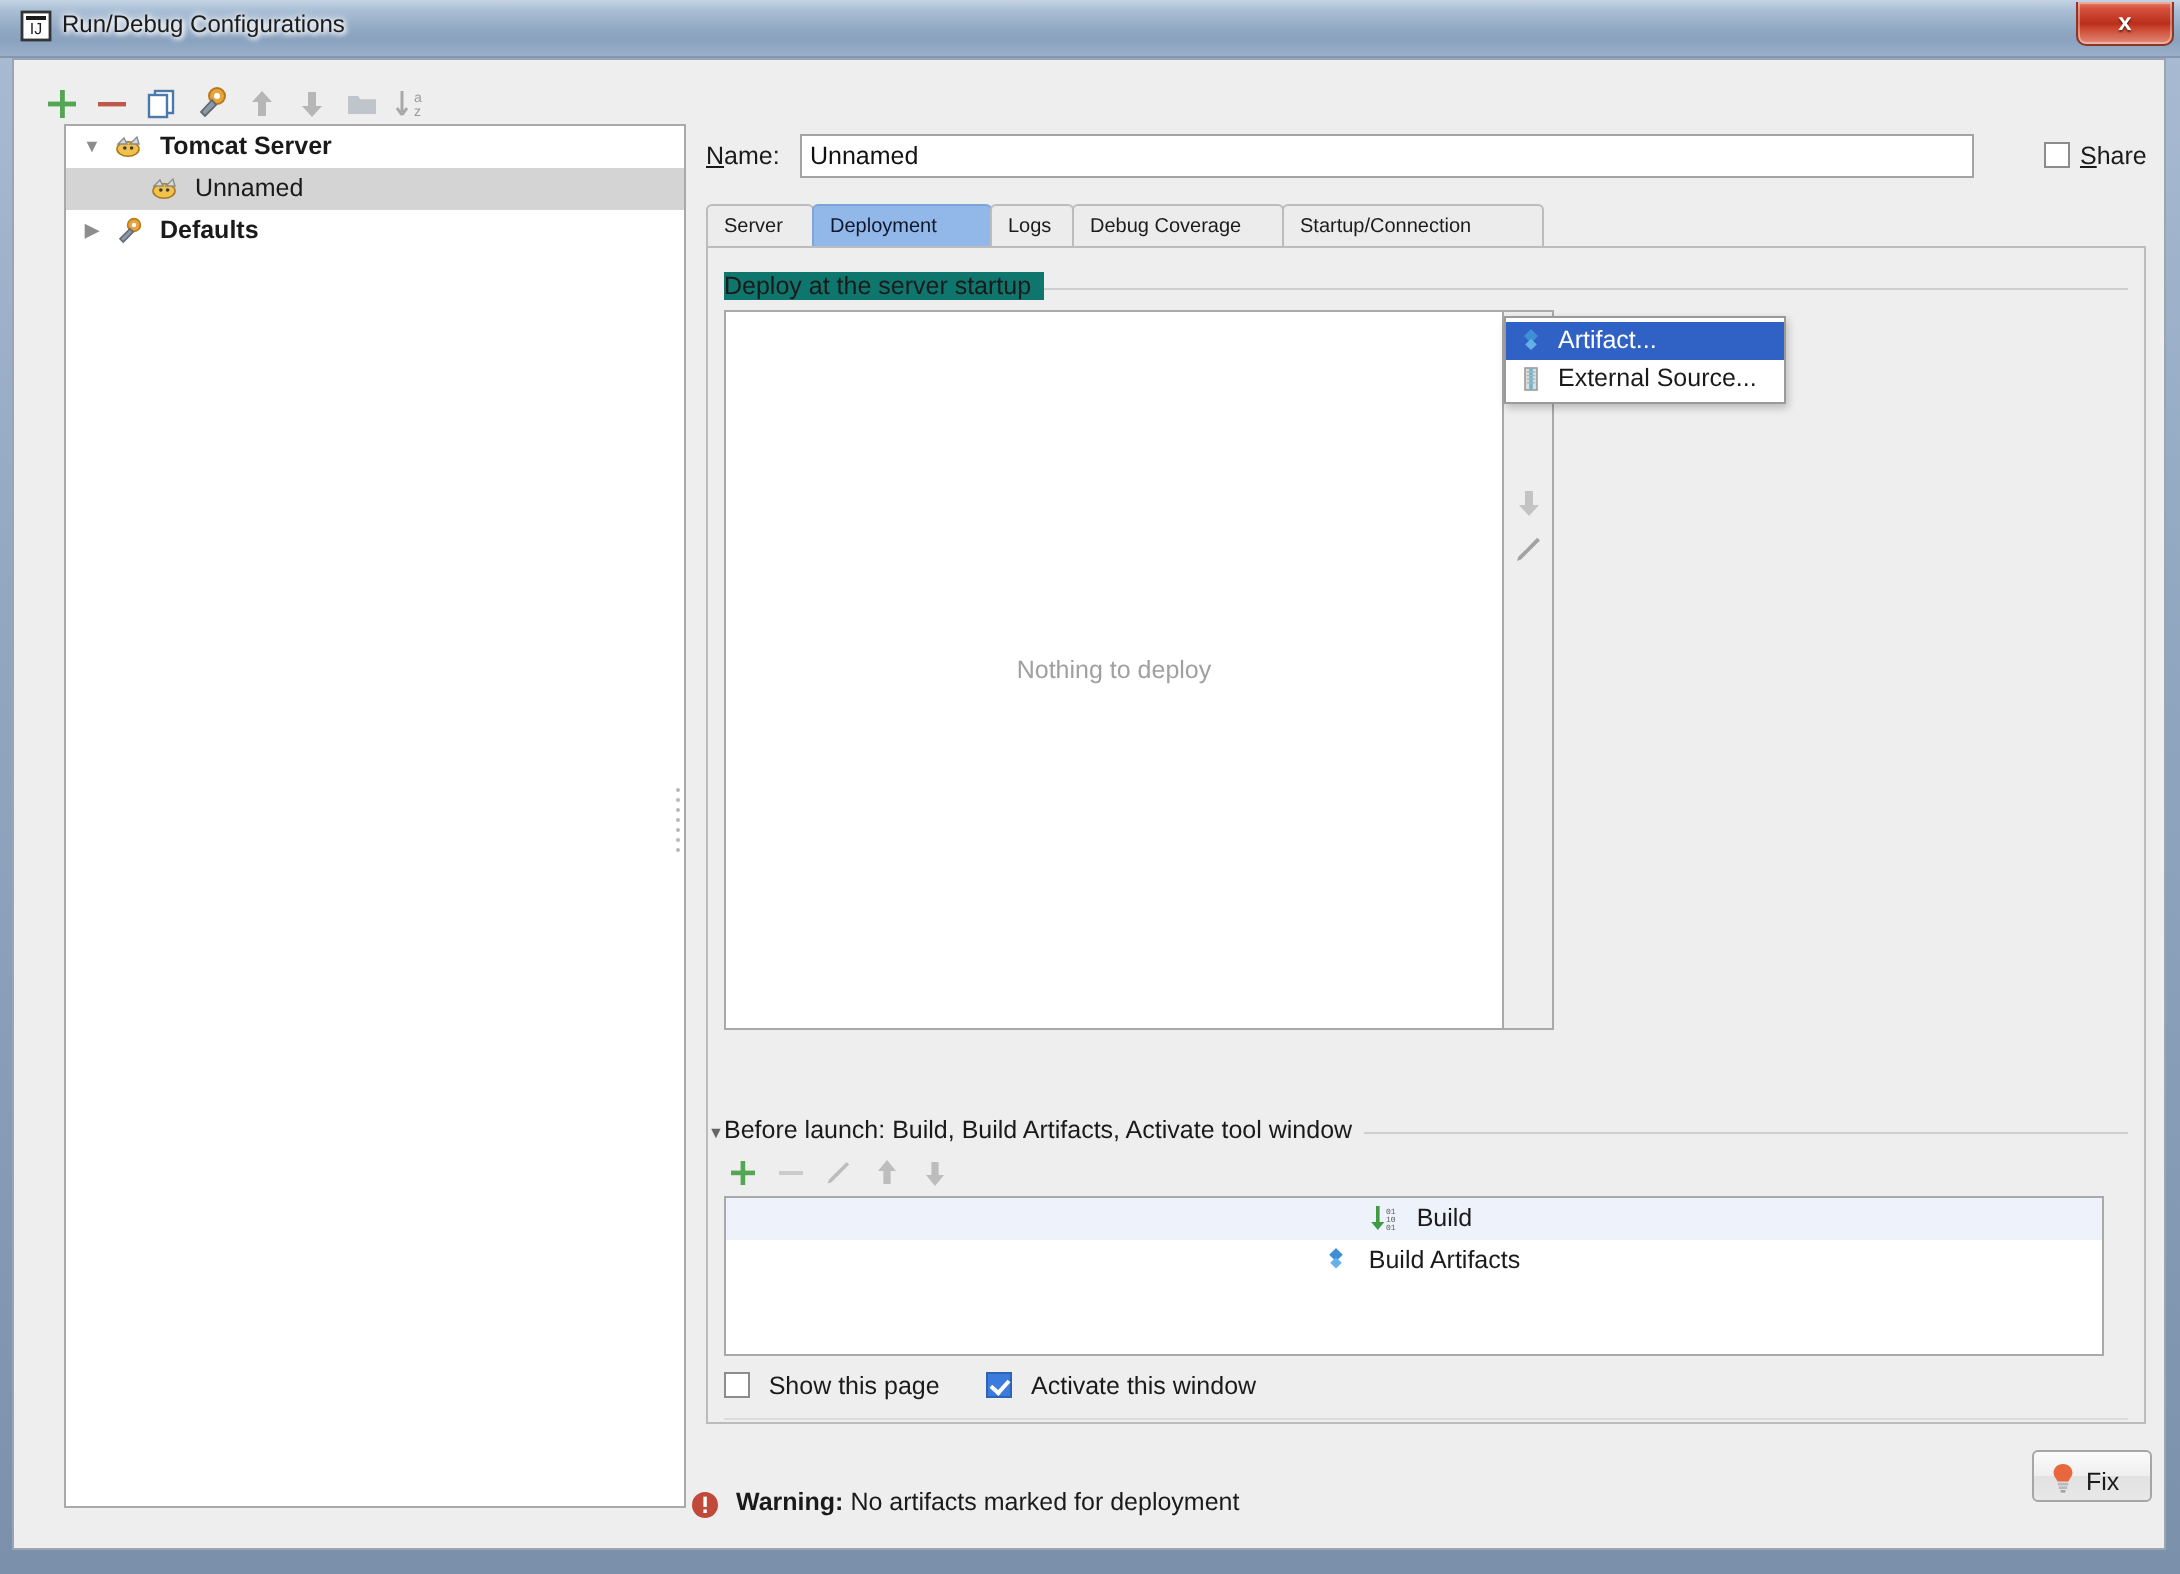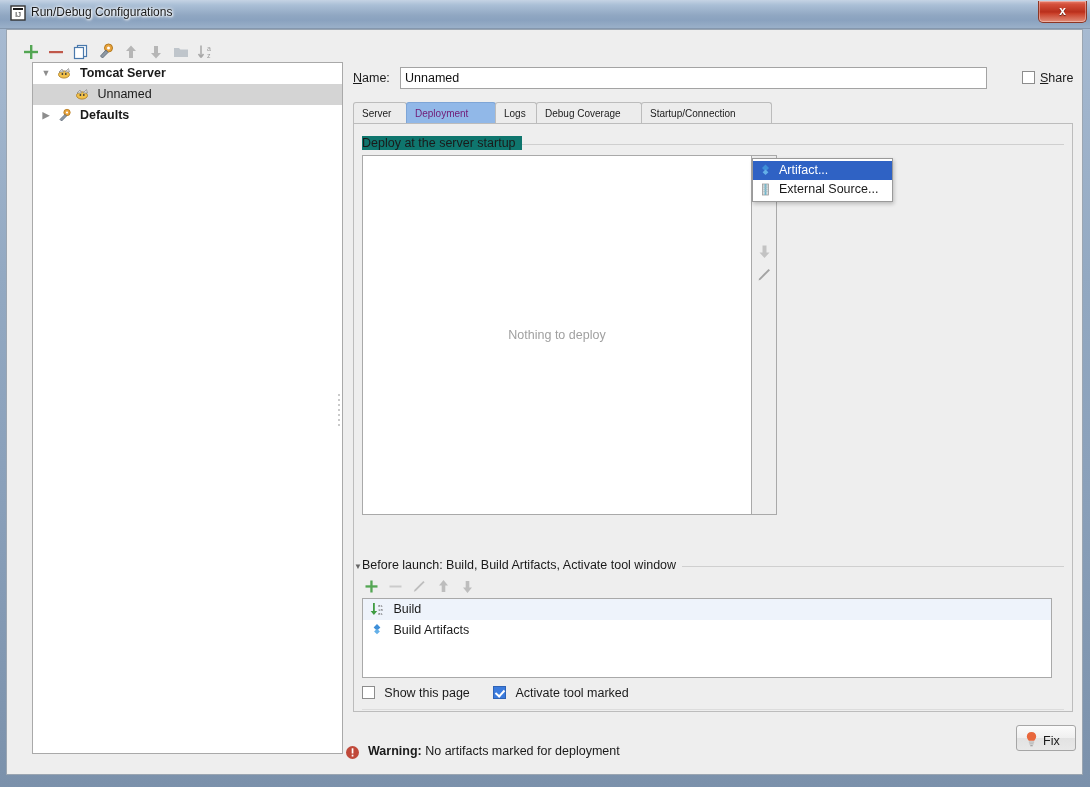"Deployment" .tab.active { color: #701a75 -> #0f172a }
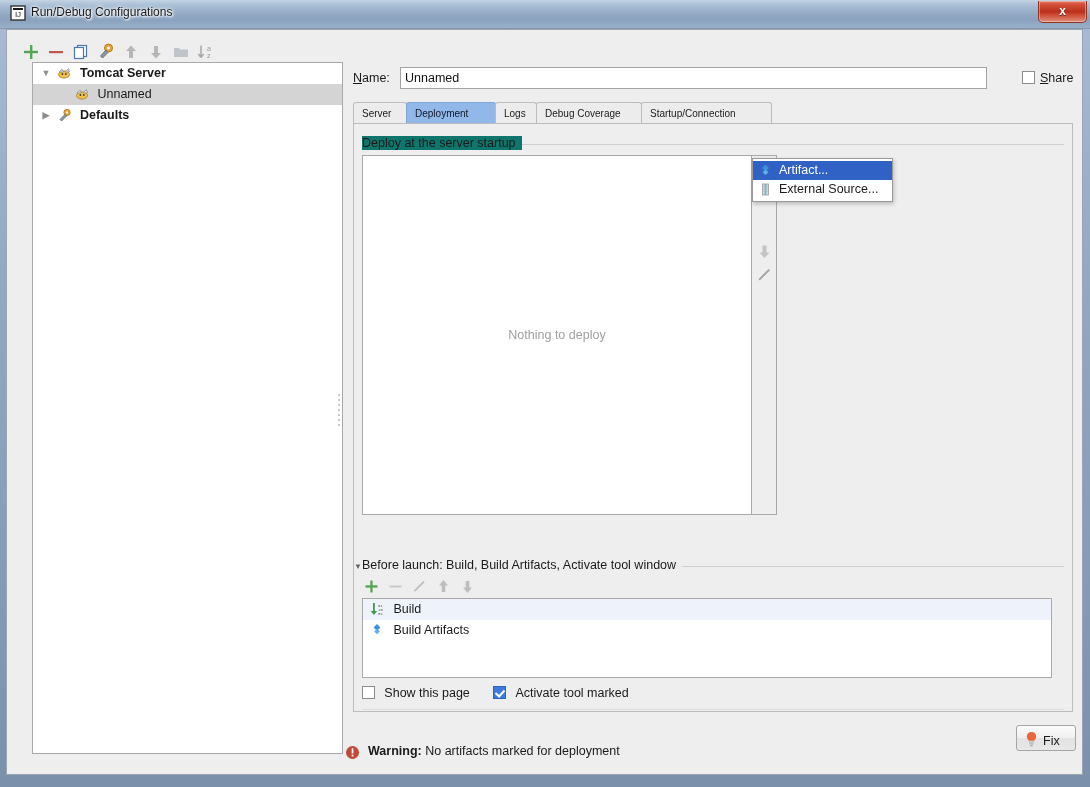"Build" .bl-list { text-align: none -> center }
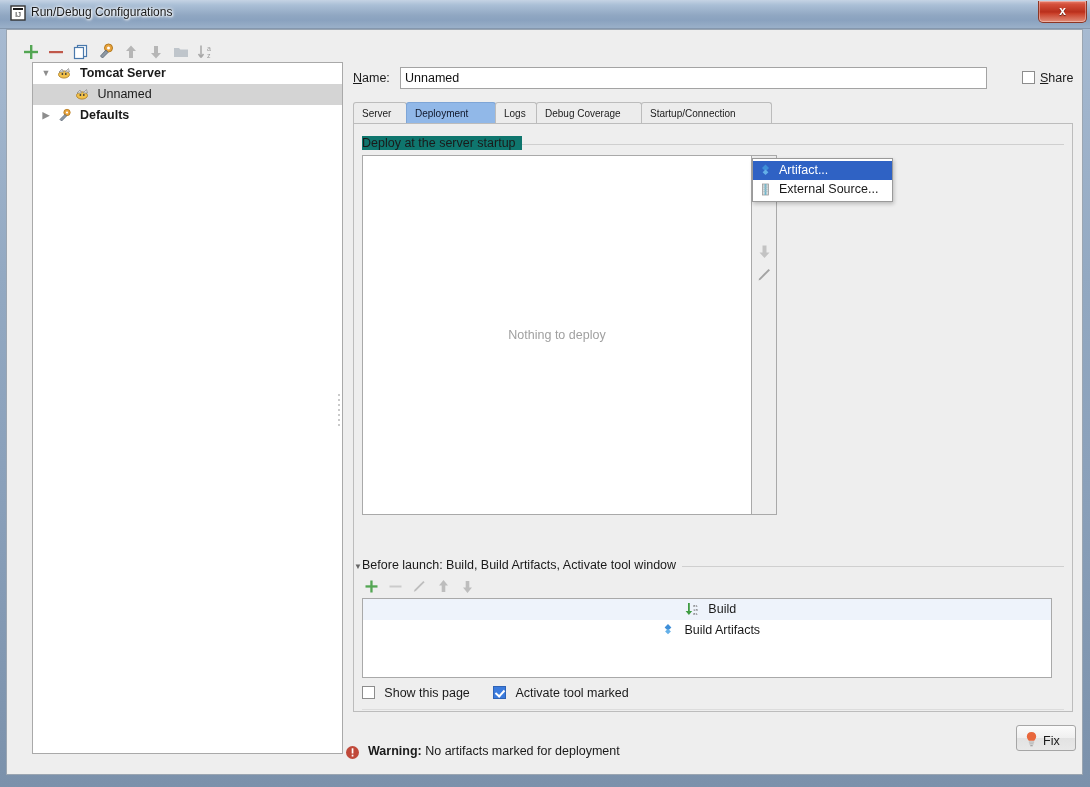"Activate tool marked" span.cblabel { text: tool marked -> this window }
